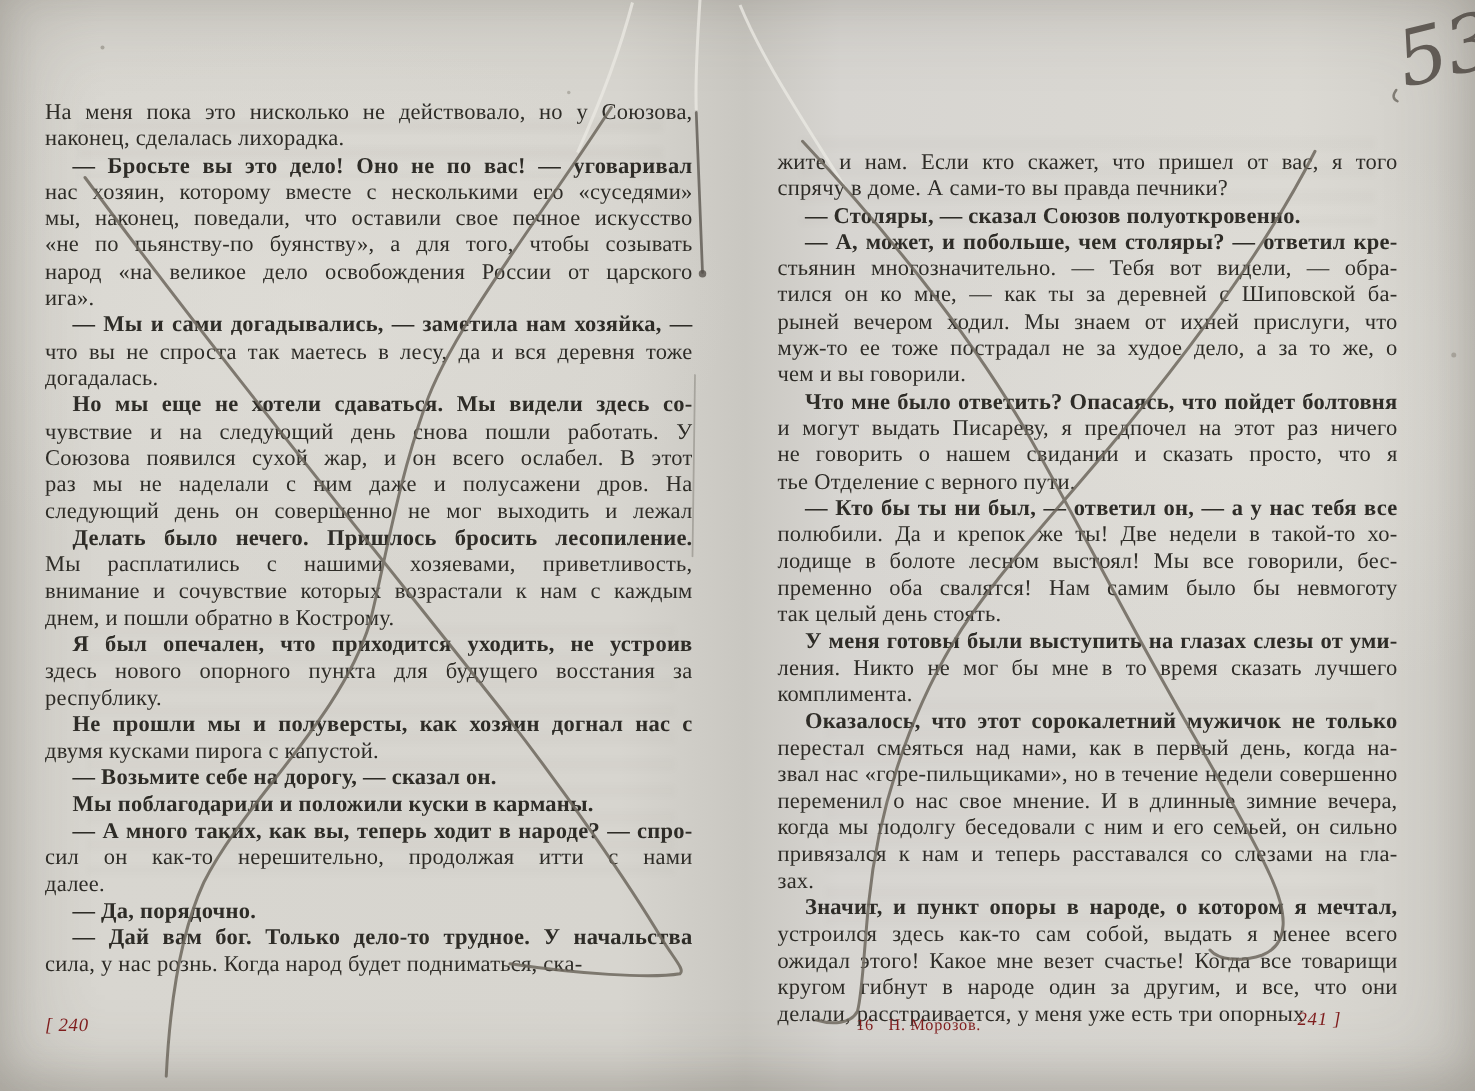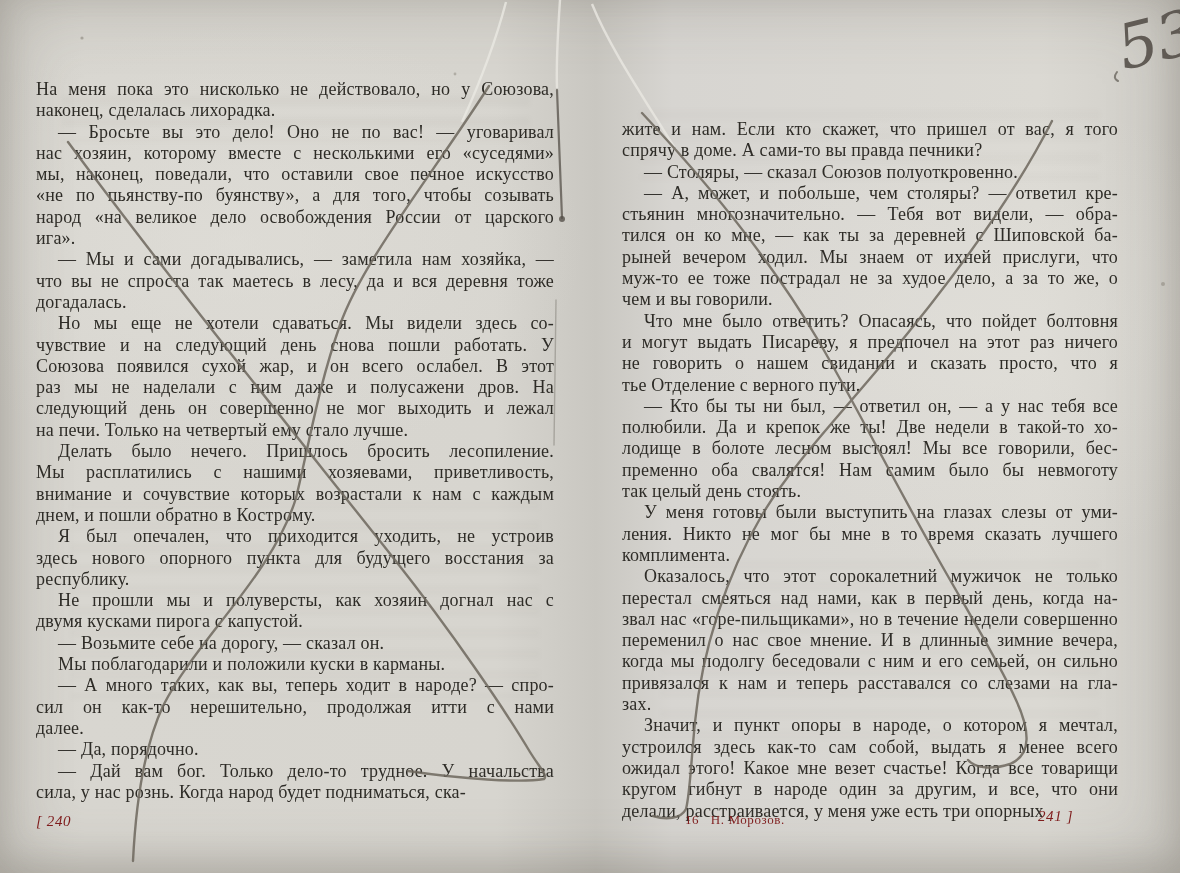"— Бросьте вы это дело!" .ln.indent { font-weight: none -> bold }
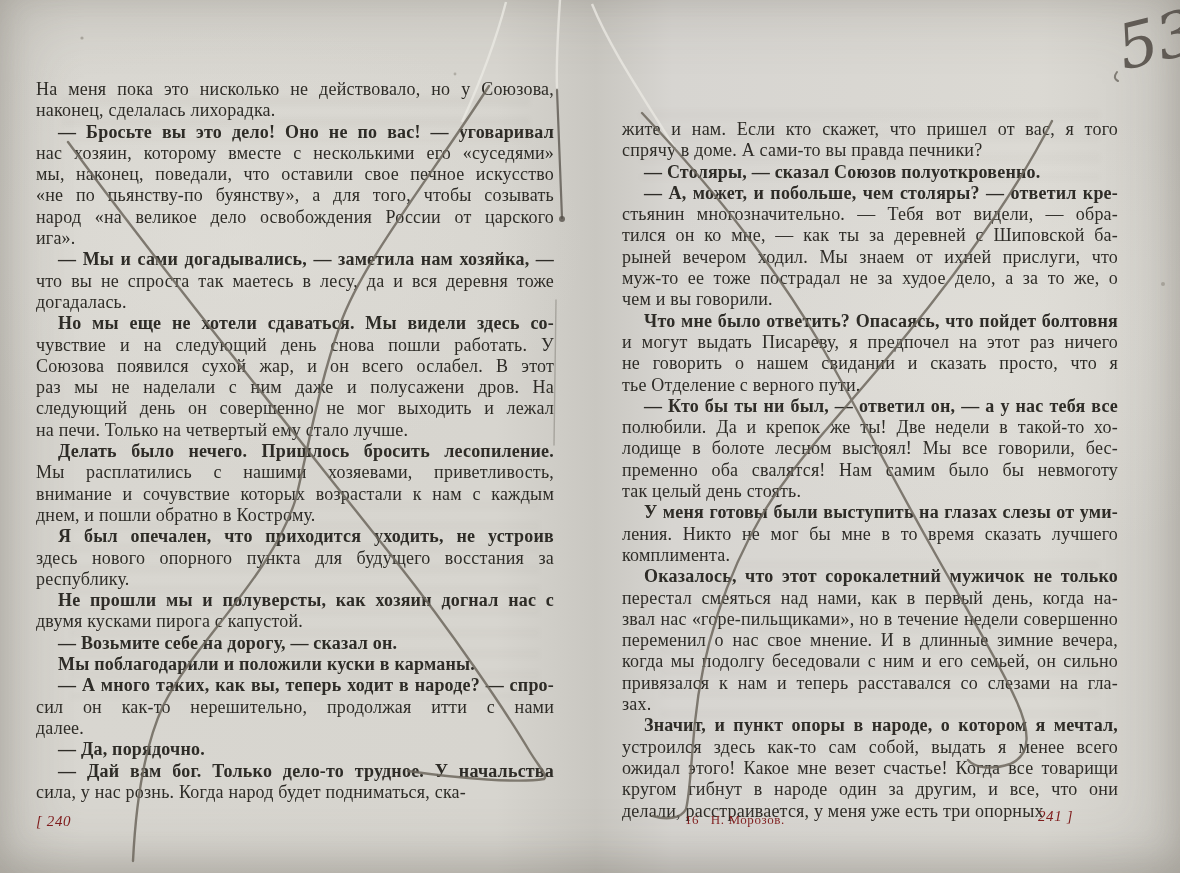"на печи. Только на четвертый" div.ln { html: <div>на печи. Только на четвертый ему стало лучше.</div> -> none }
